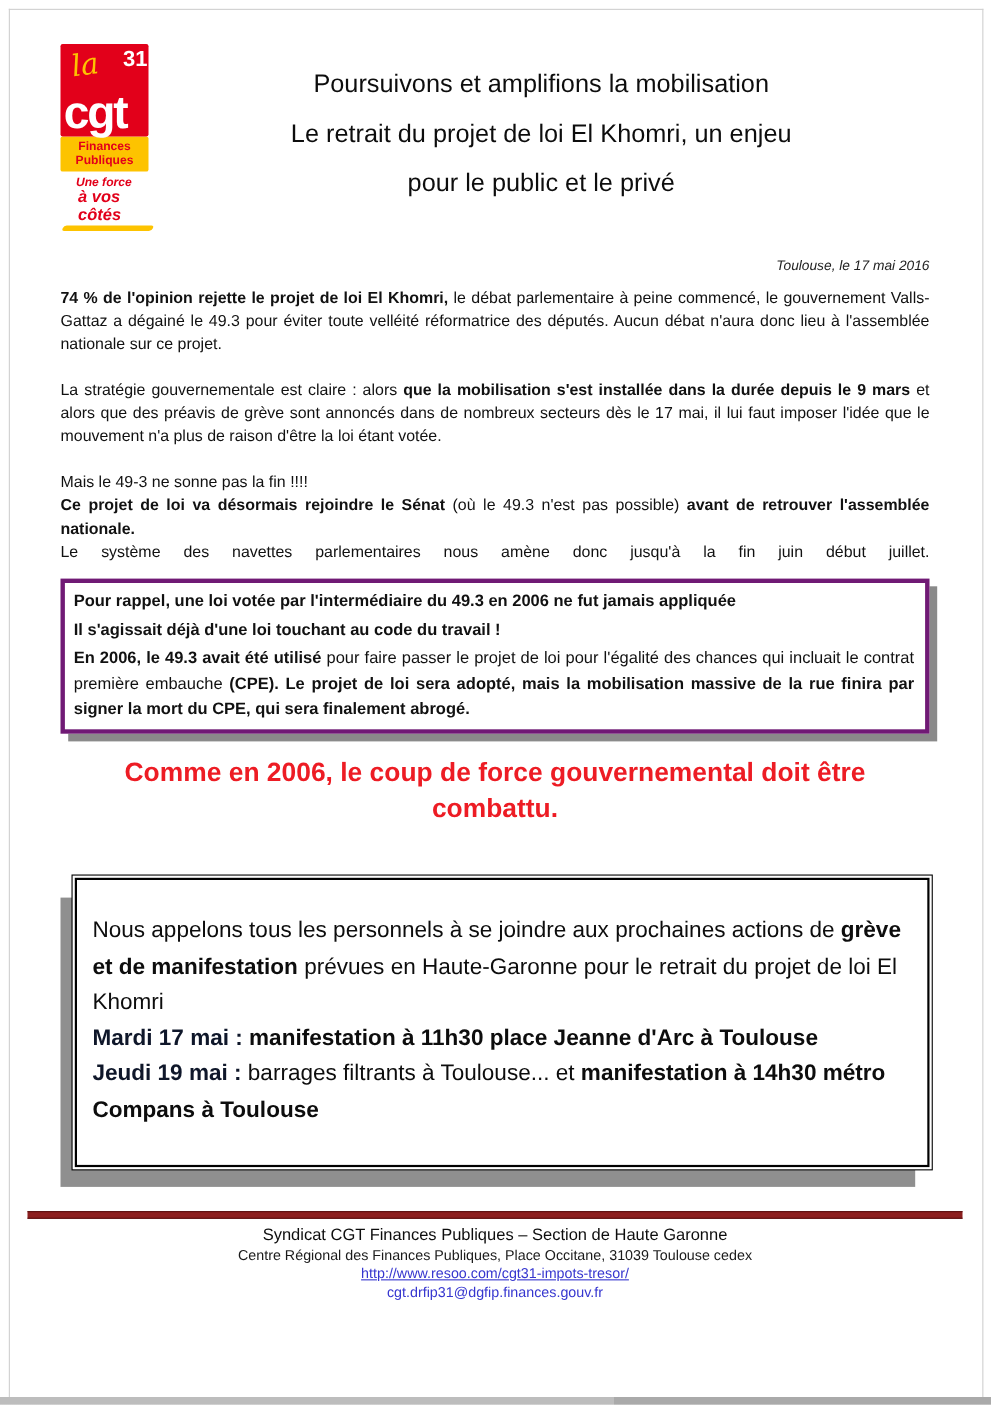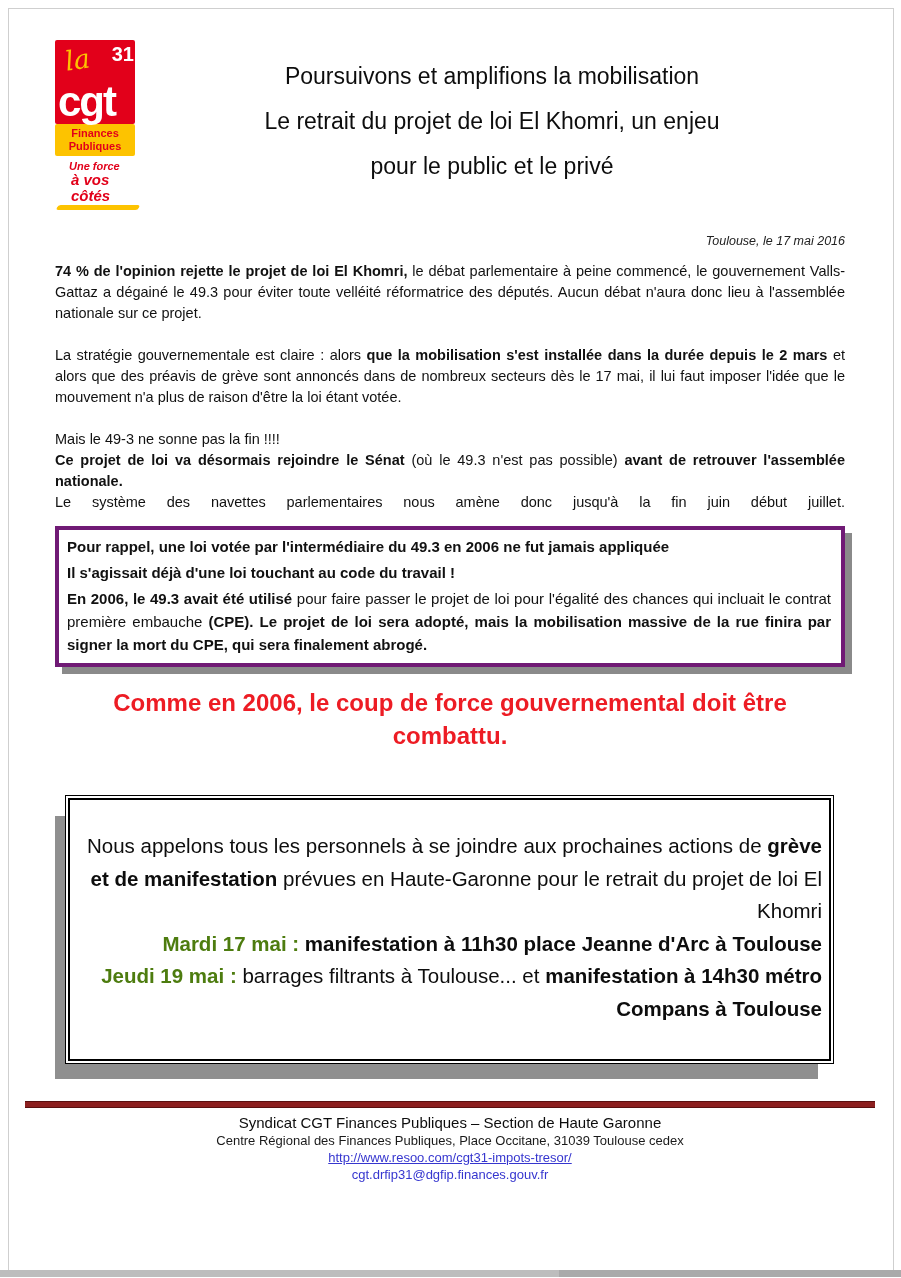"que la mobilisation s'est installée" b { text: 2 -> 9 }
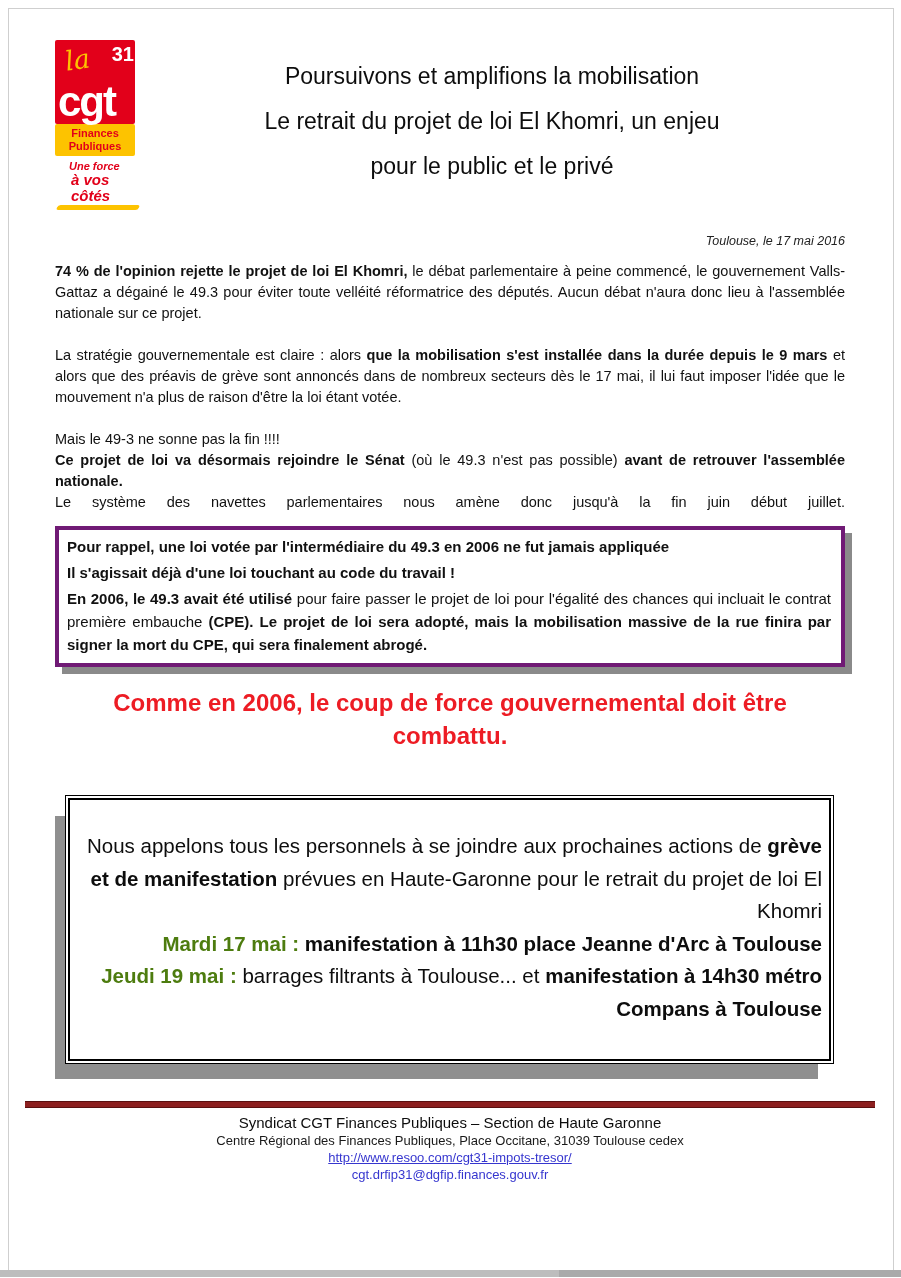"Nous appelons tous les personnels" .call-box { margin: 46px 14px 0 13px -> 46px 0 0 13px; text-align: right -> left }
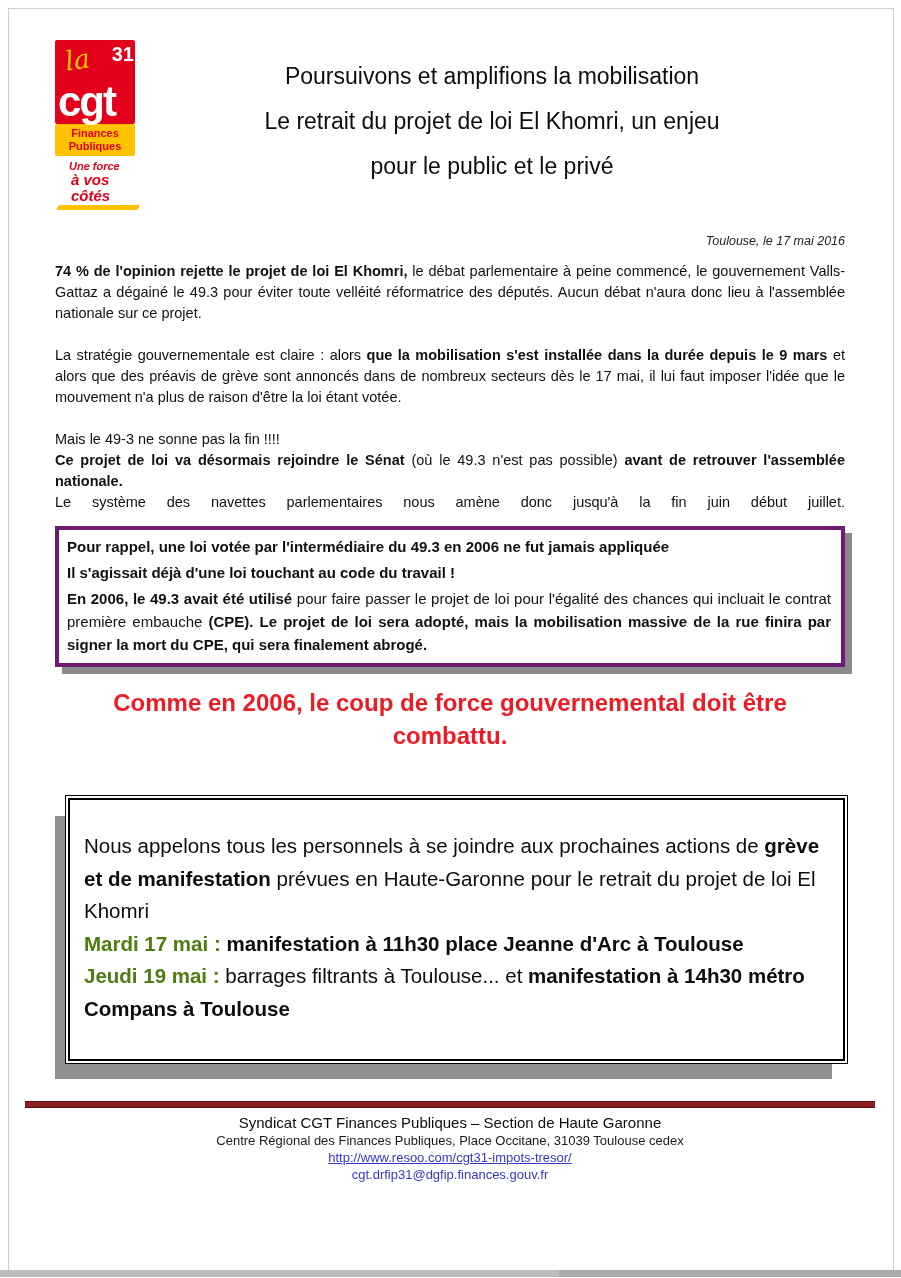"Mardi 17 mai :" .red { color: #4d7c0f -> #0f172a }
